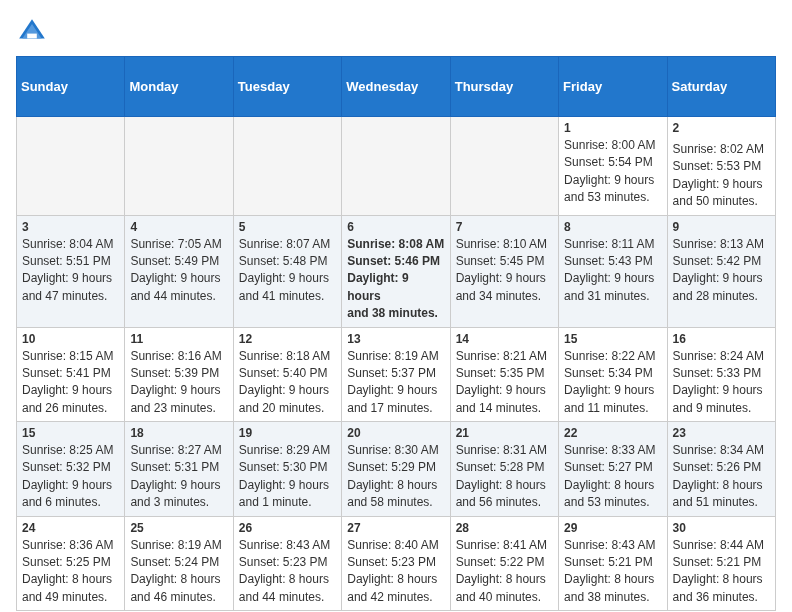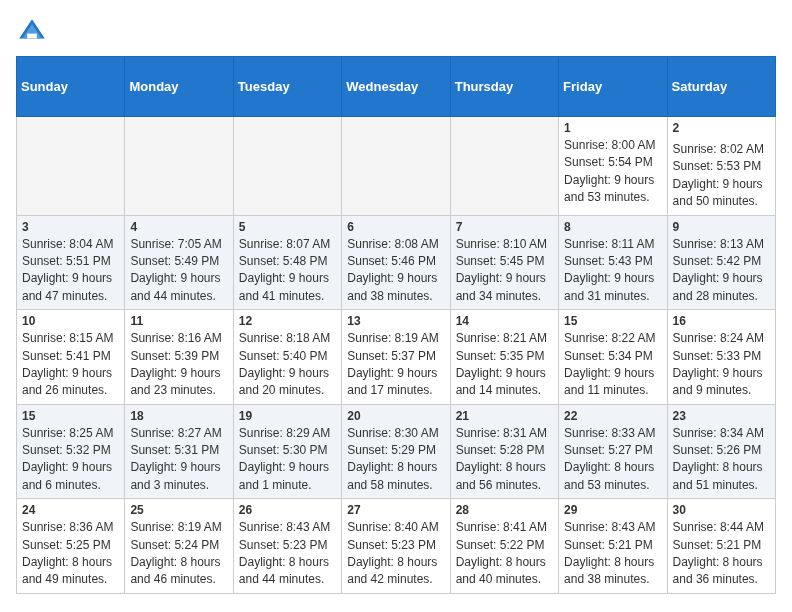"Sunrise: 8:08 AM" div.day-info { font-weight: none -> bold }
